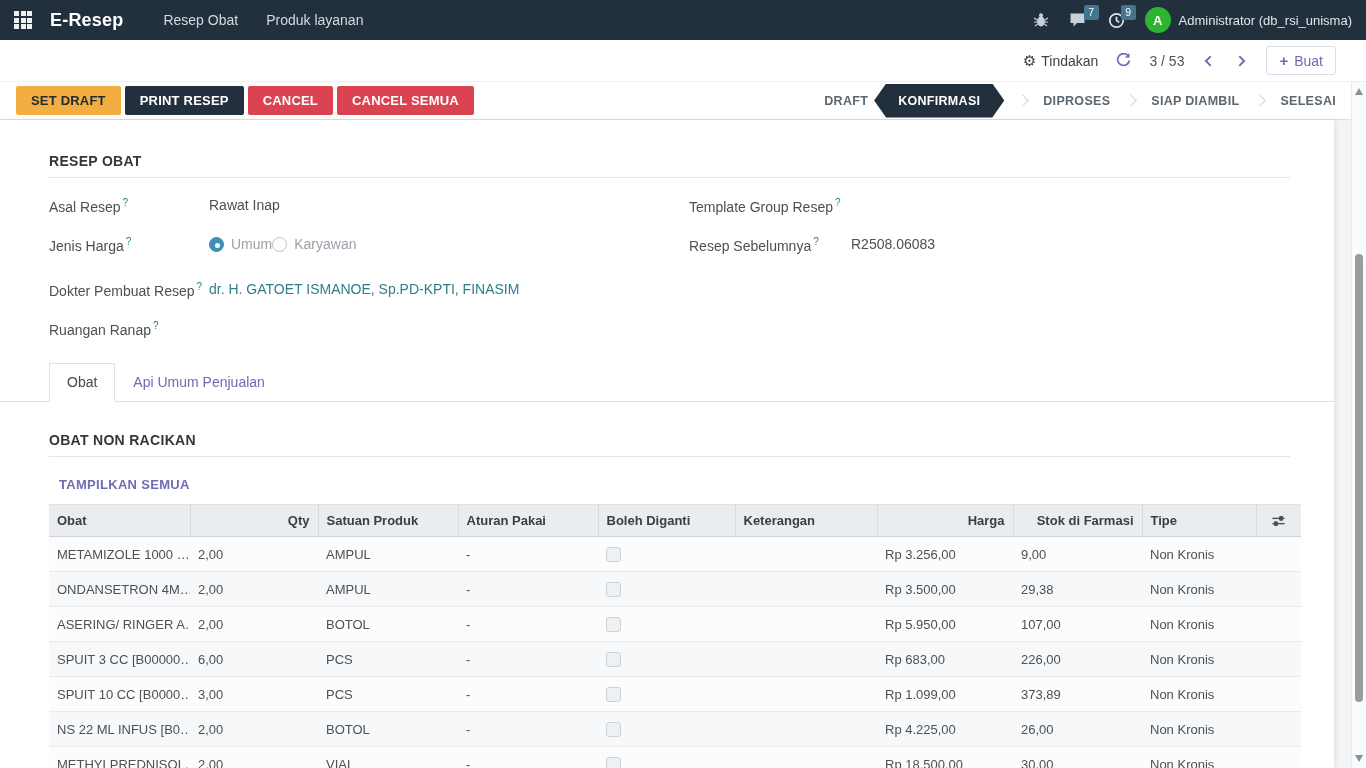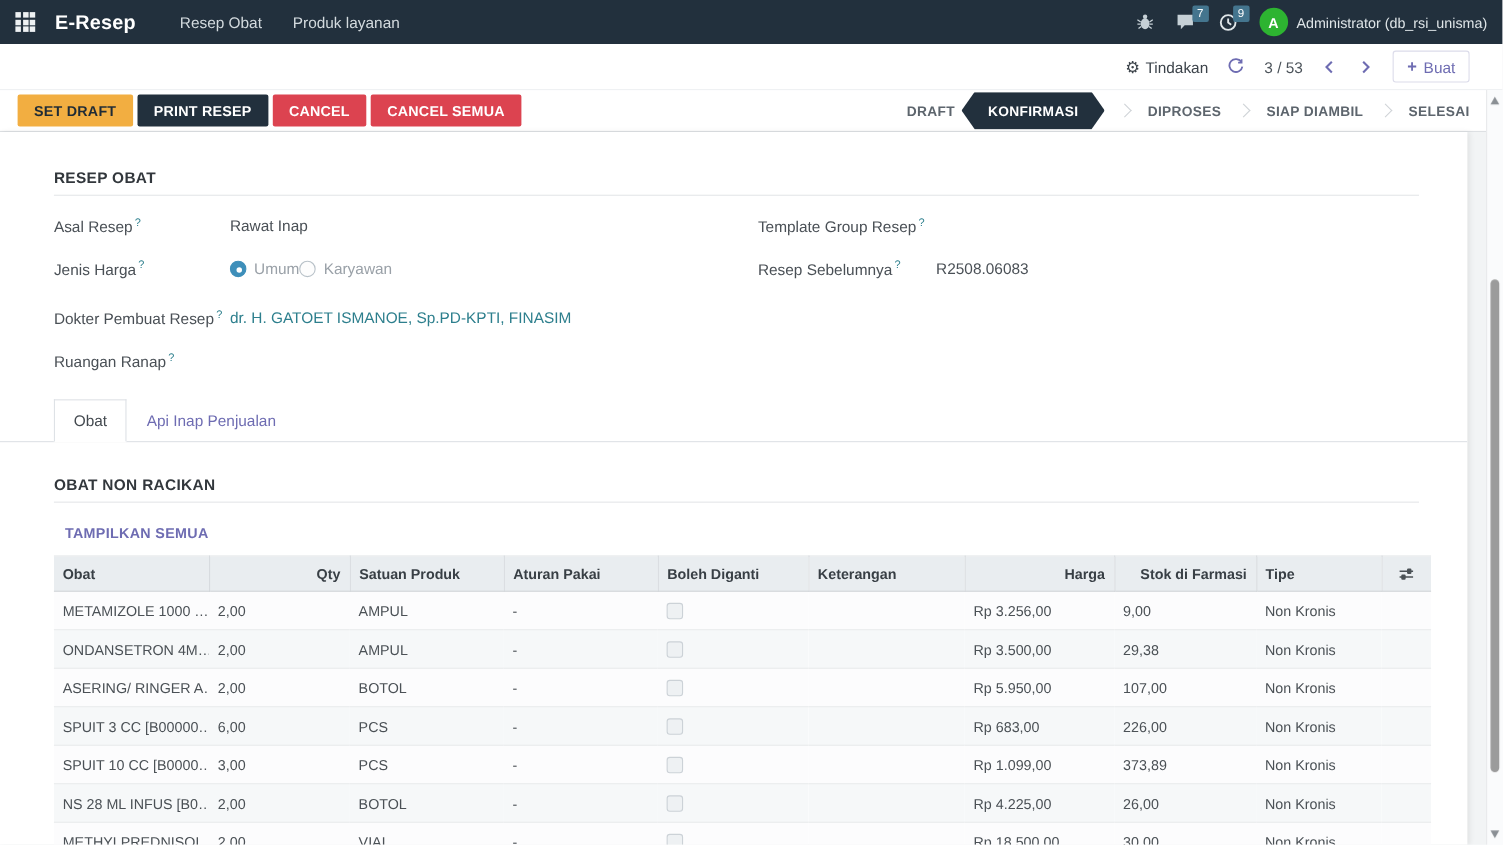"Api Inap Penjualan" div.tab { text: Inap -> Umum }
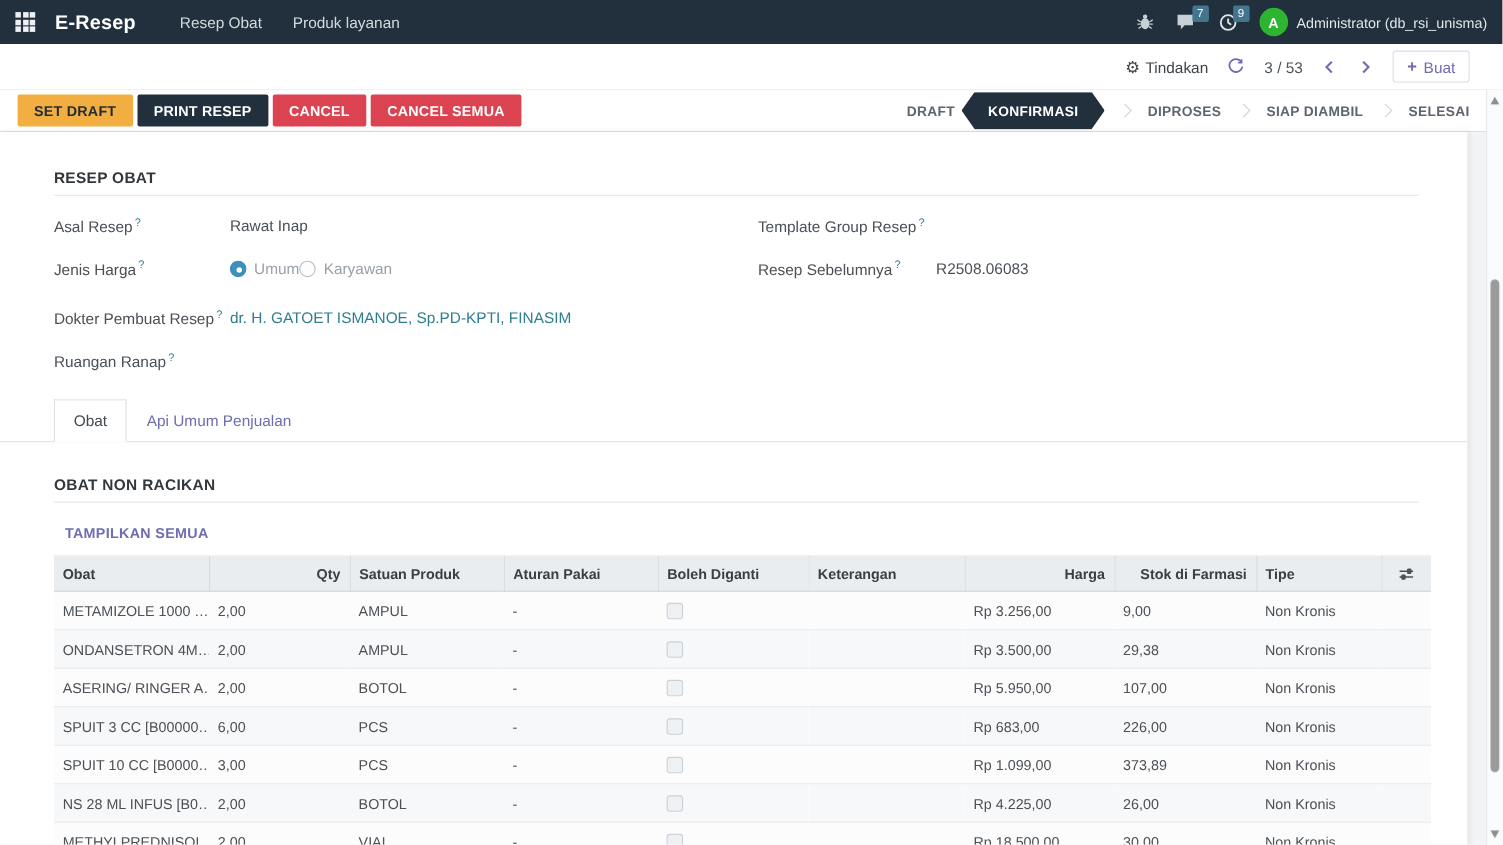"NS 28 ML INFUS [B0…" td { text: 28 -> 22 }
